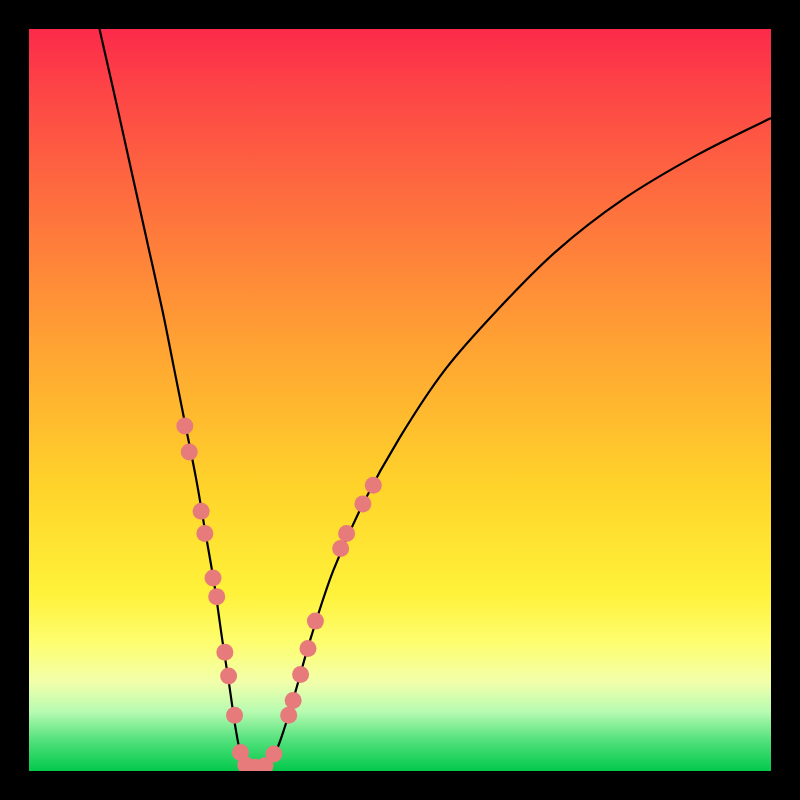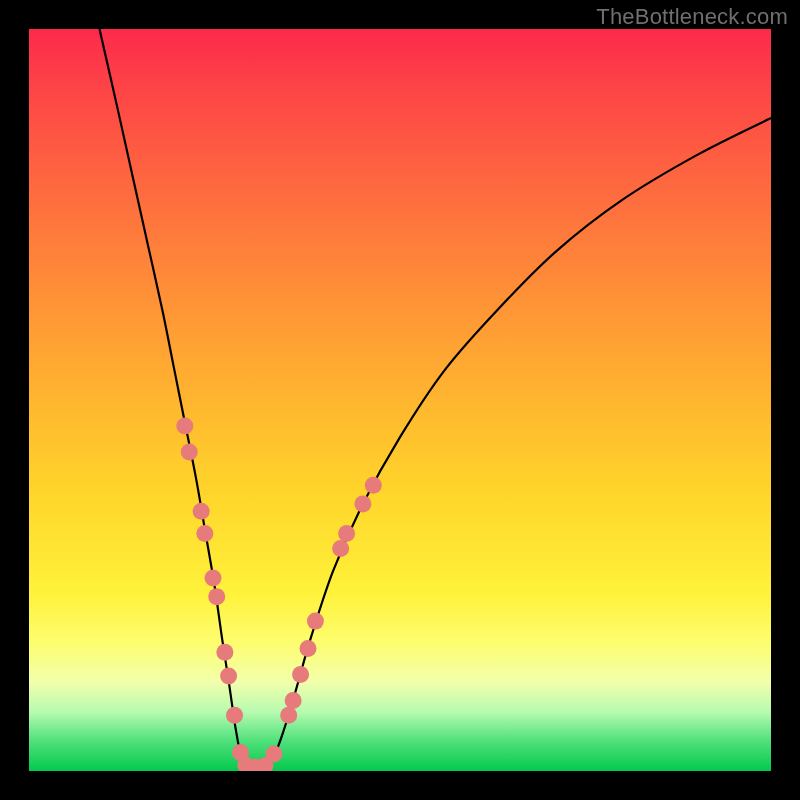"TheBottleneck.com" div.watermark { html: <div>TheBottleneck.com</div> -> none }
